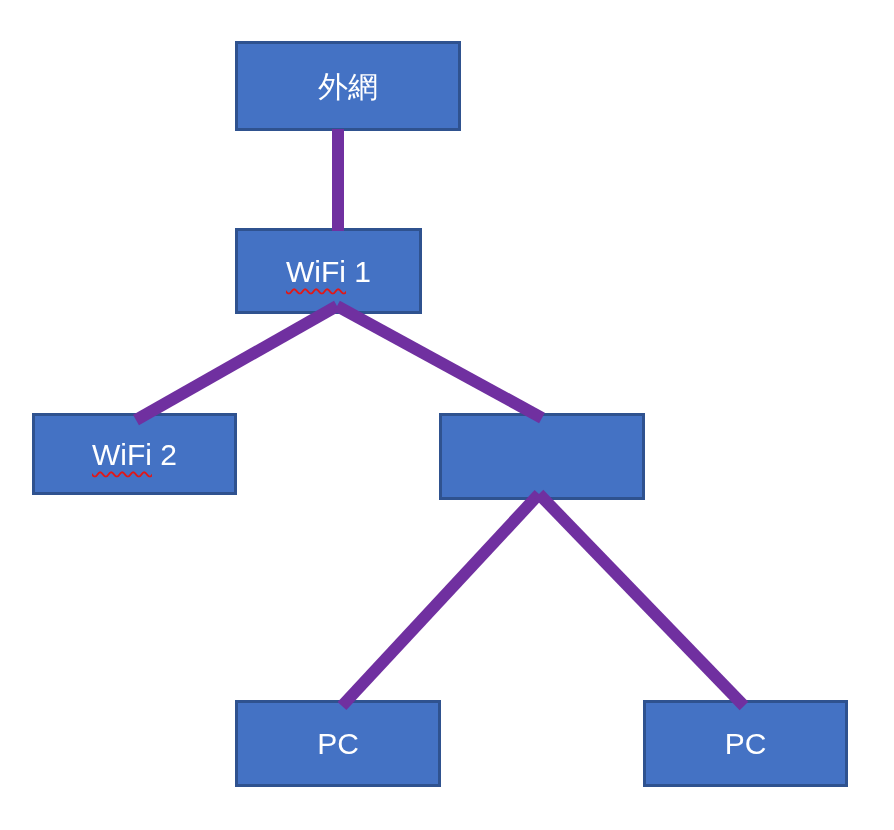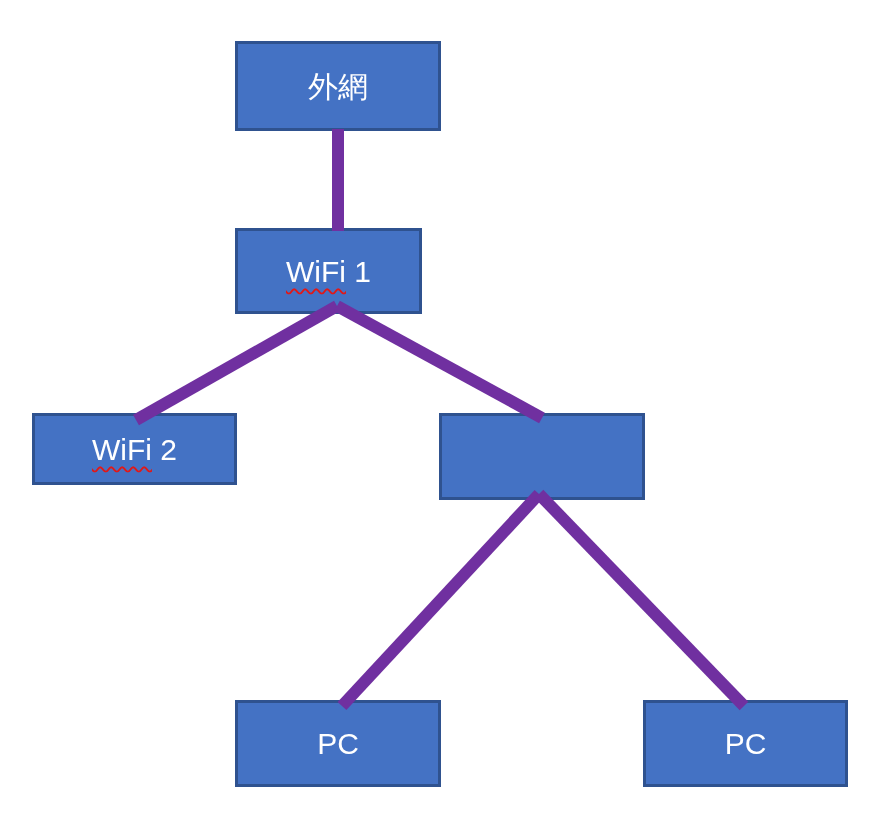"外網" div.node { width: 206px -> 226px }
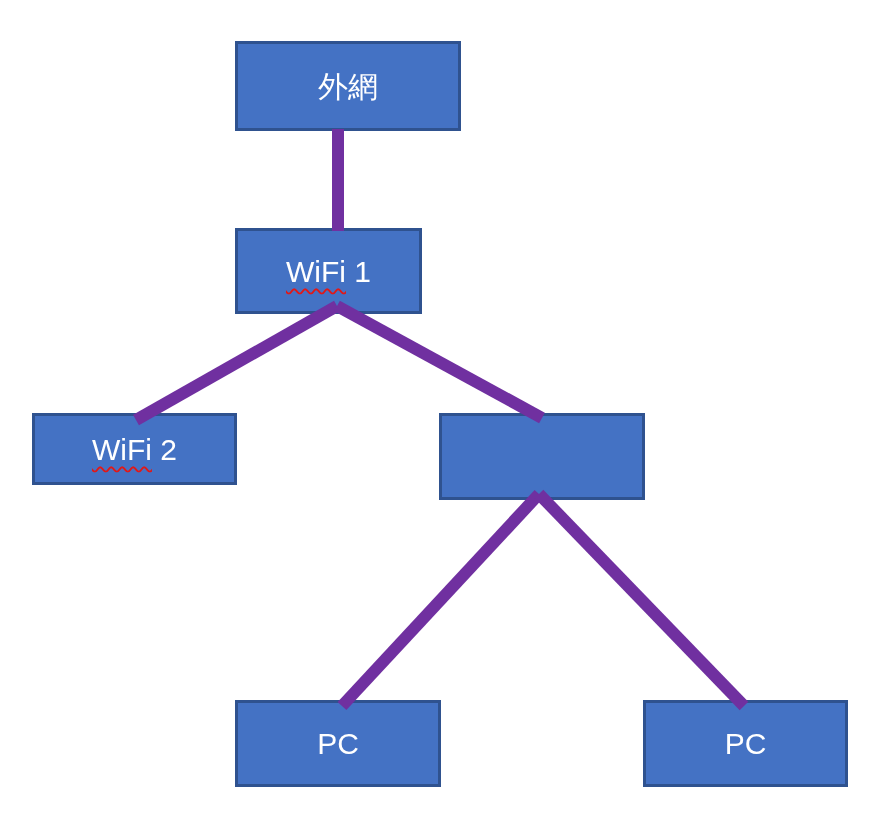"WiFi 2" div.node { height: 72px -> 82px }
